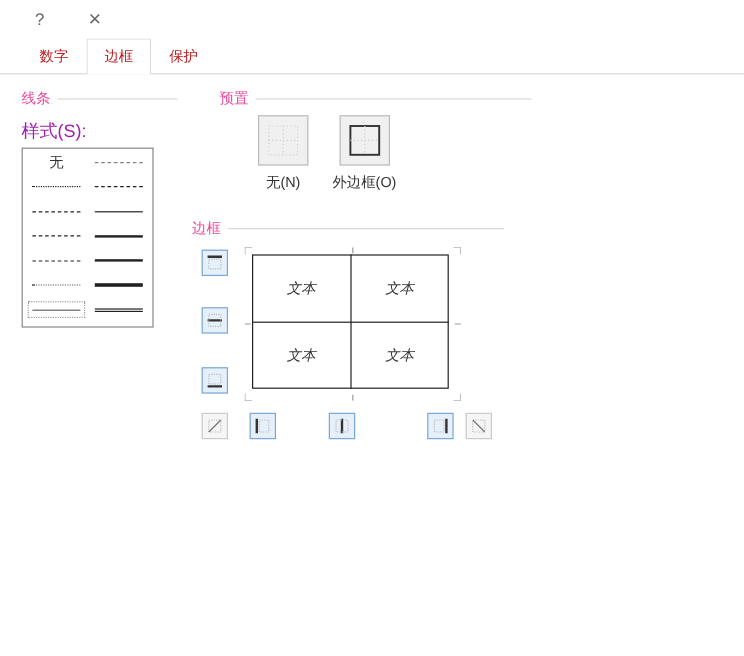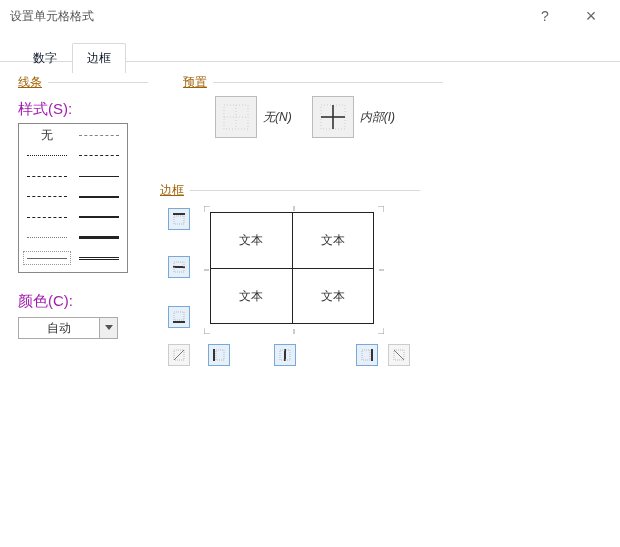"设置单元格格式" div.titlebar-title { html: <div>设置单元格格式</div> -> none }
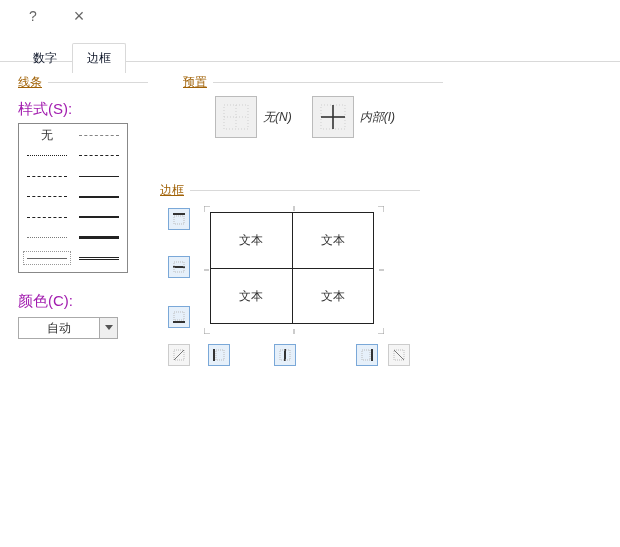"数字" .tab { color: #0f172a -> #b91c1c; top: 12px -> 1px }
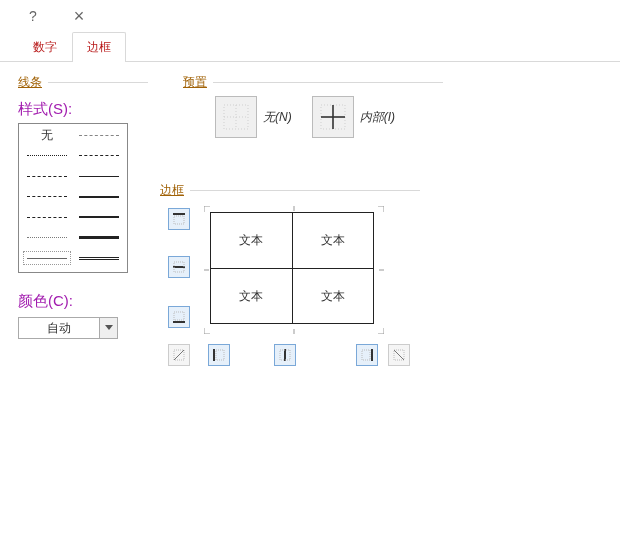"保护" div.tab { html: none -> <div>保护</div> }
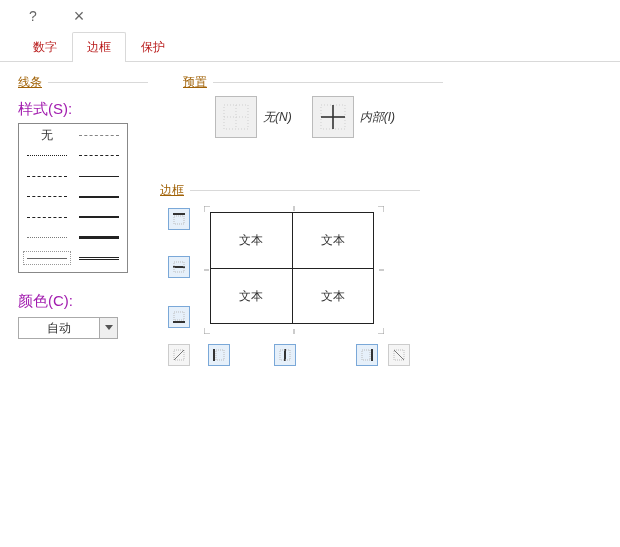"线条" .group-label { color: #a16207 -> #ec4899; text-decoration: underline -> none }
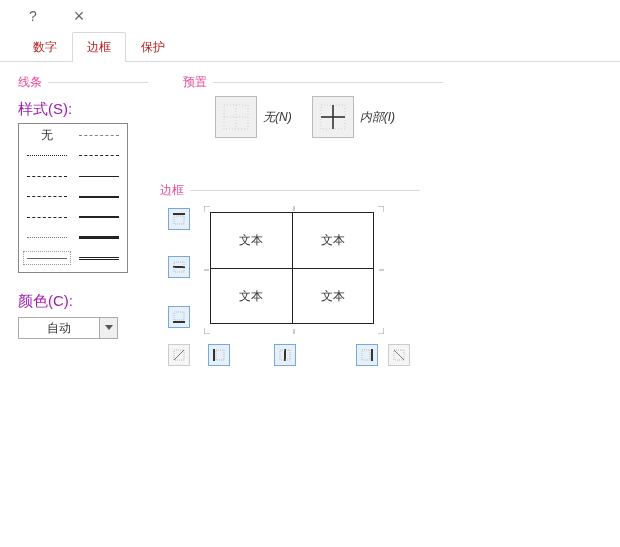"无(N)" .preset { flex-direction: row -> column; font-style: italic -> none }
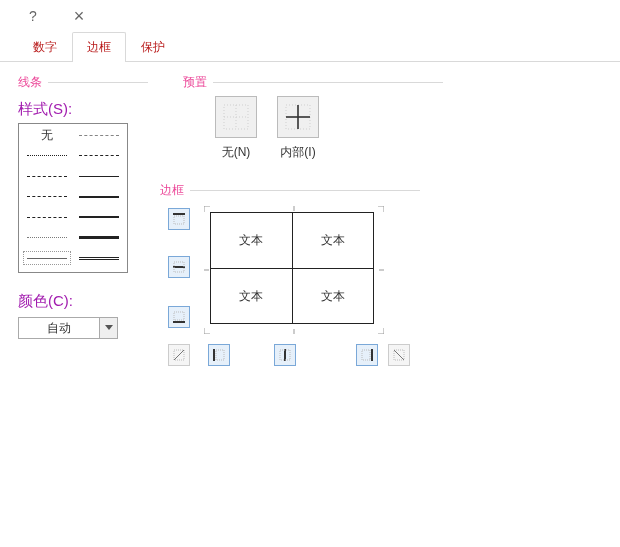"外边框(O)" div.preset { html: none -> <div> <div> <svg> <rect></rect> <line></line> <line></line> </svg> </div> <div>外边框(O)</div> </div> }
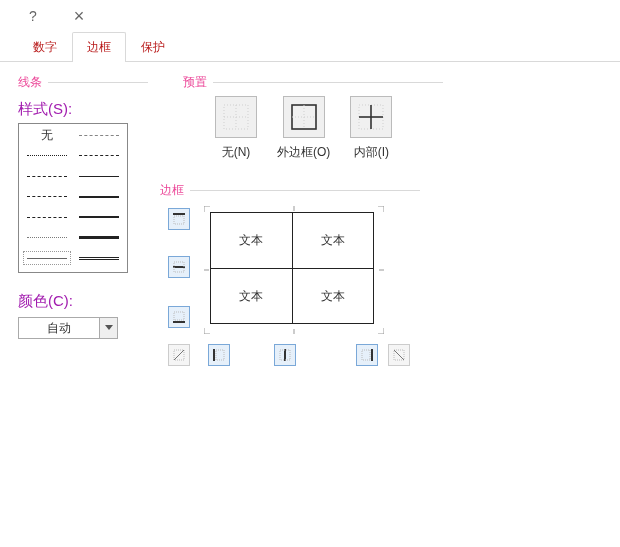"内部(I)" div.preset { html: <div> <div> <svg> <rect></rect> <line></line> <line></line> </svg> </div> <div>内部(I)</div> </div> -> none }
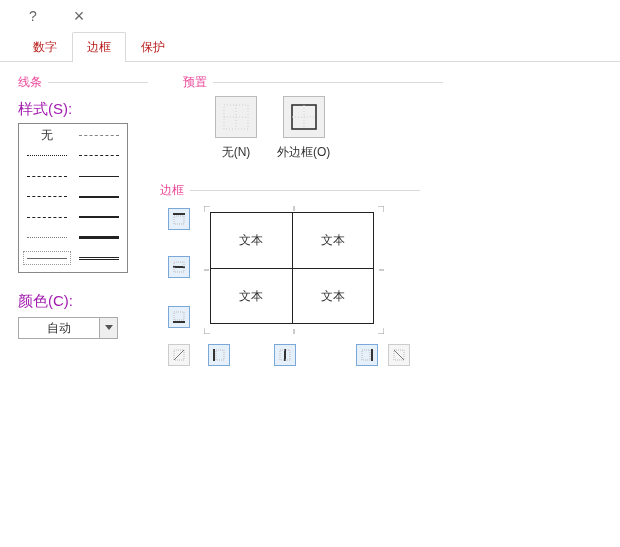"文本" .border-area { font-style: none -> italic }
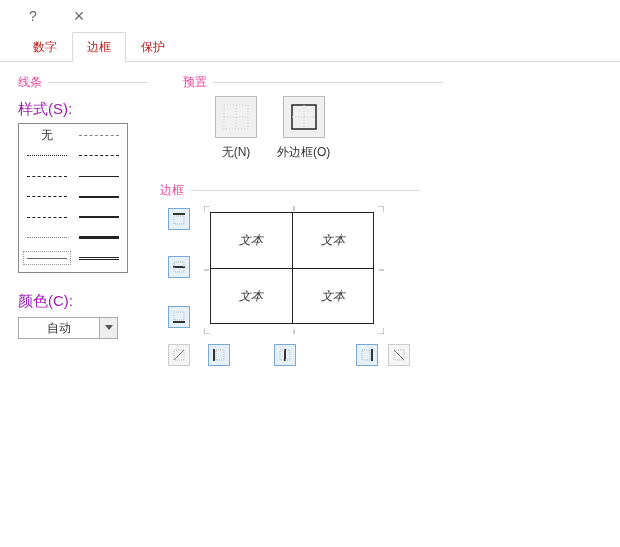"颜色(C):" div { html: <div> <div>颜色(C):</div> <div> <div>自动</div> <div> <svg> <path></path> </svg> </div> </div> </div> -> none }
